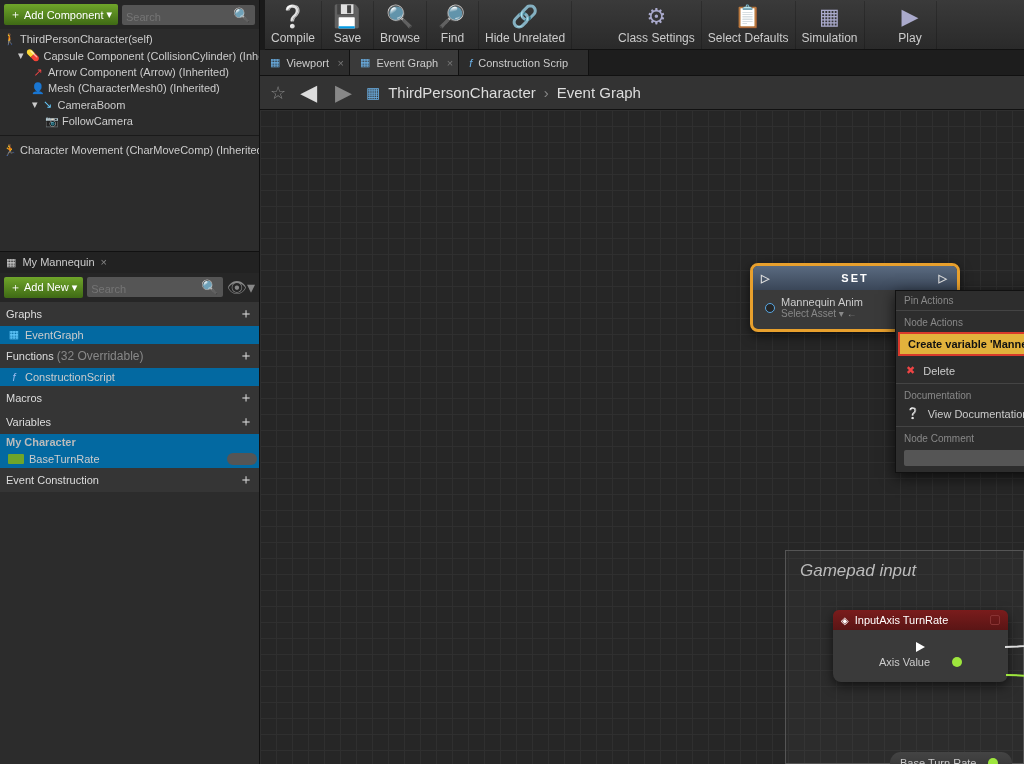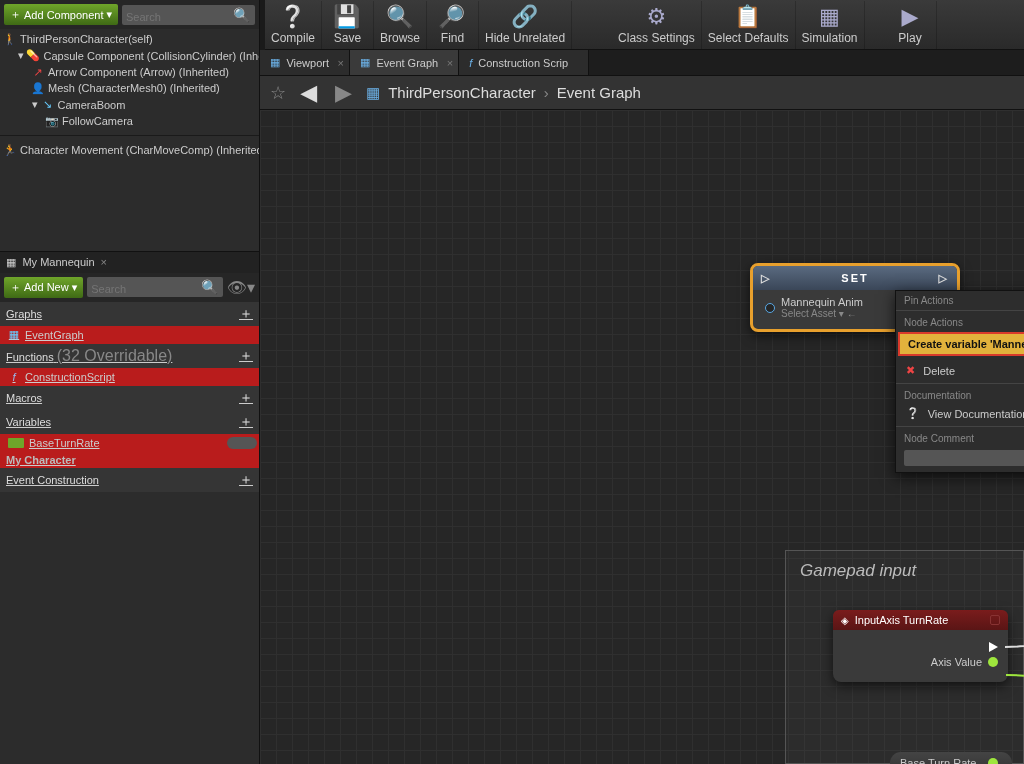"Graphs" .section { background: #b91c1c -> #0369a1; text-decoration: underline -> none }
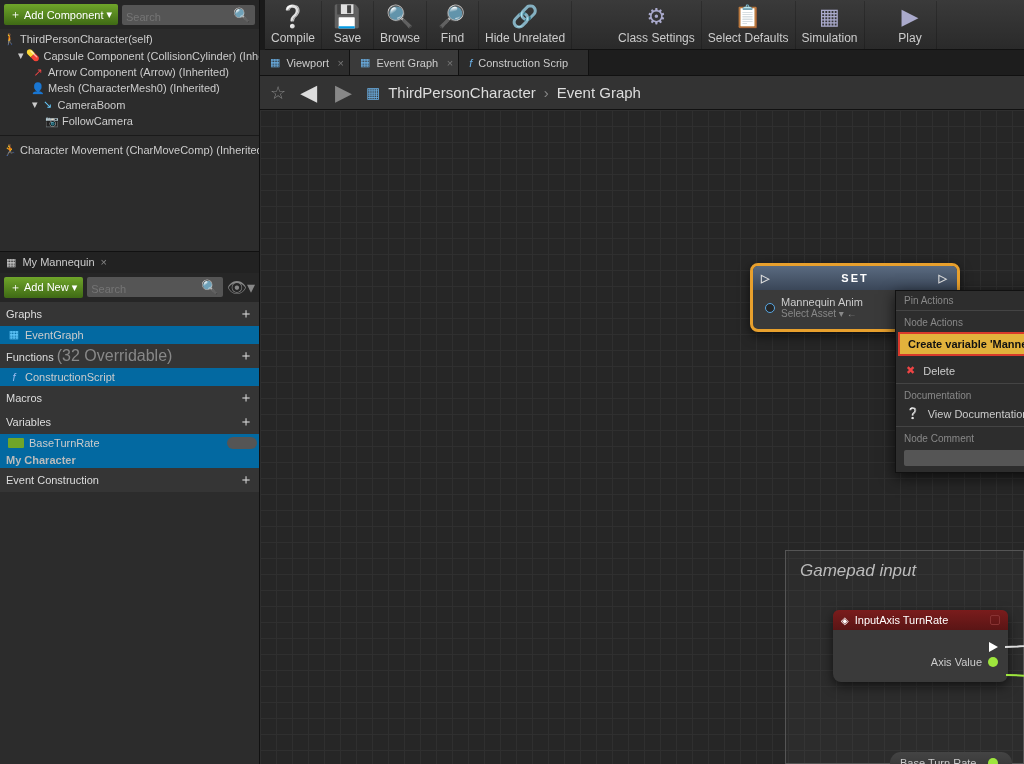"(32 Overridable)" .override-count { font-size: 16px -> 12px }
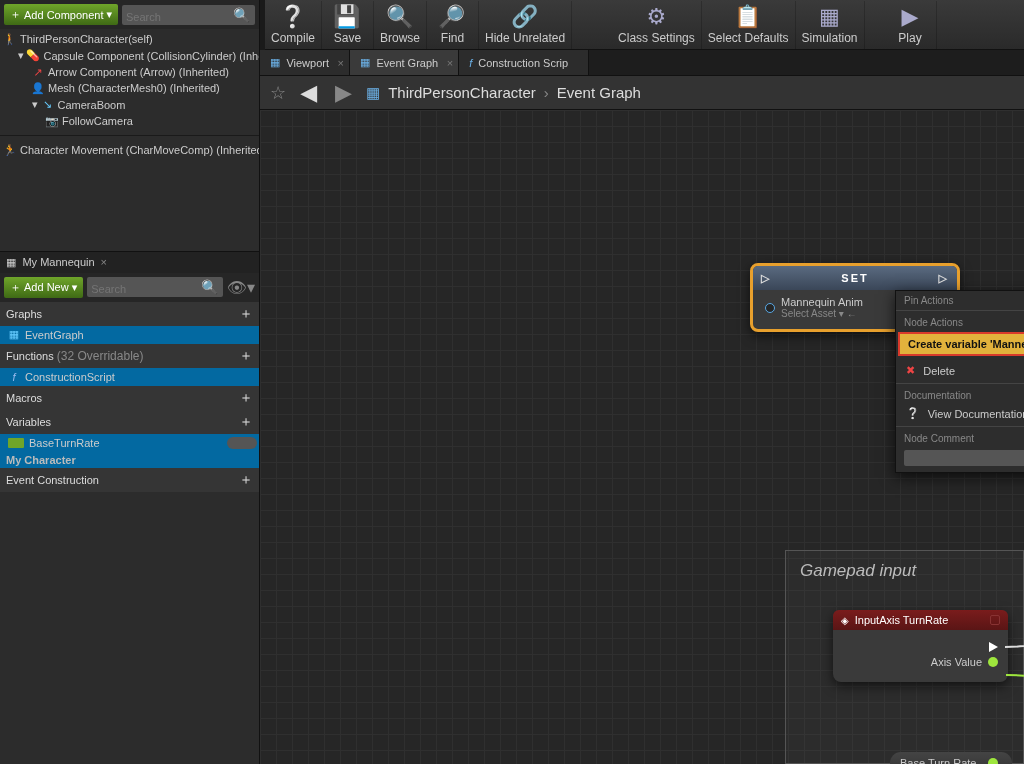"BaseTurnRate" div.section-item { order: before "My Character" -> after "My Character" }
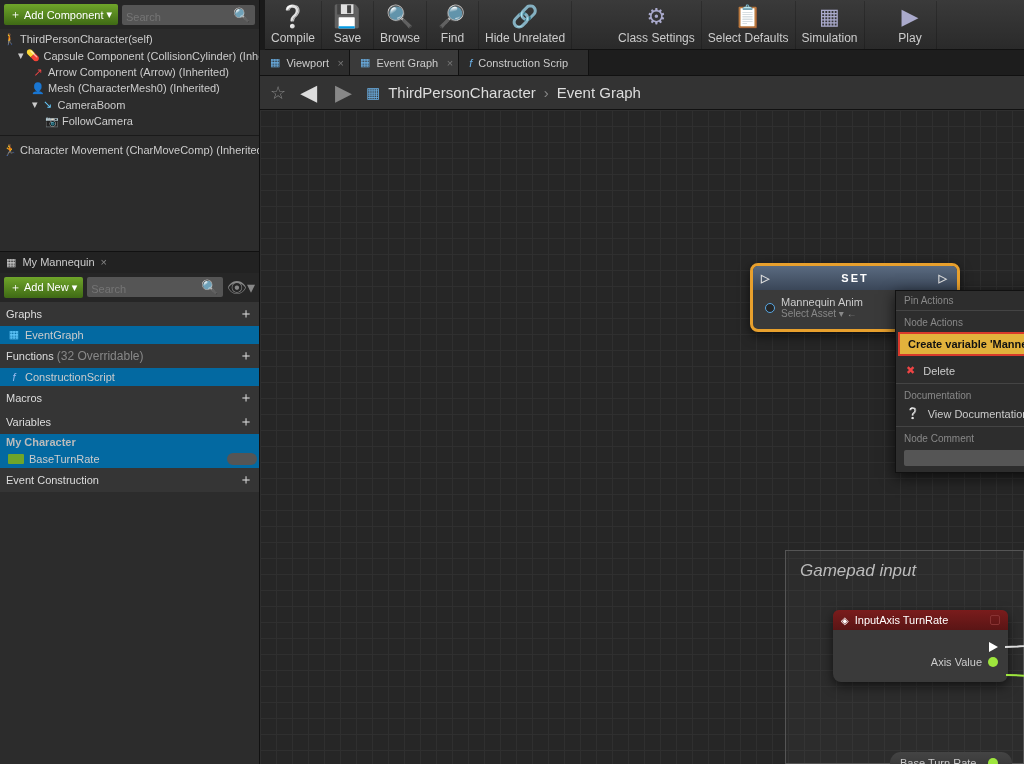"Axis Value" .red-node .row { gap: 6px -> 22px; justify-content: flex-end -> center }
